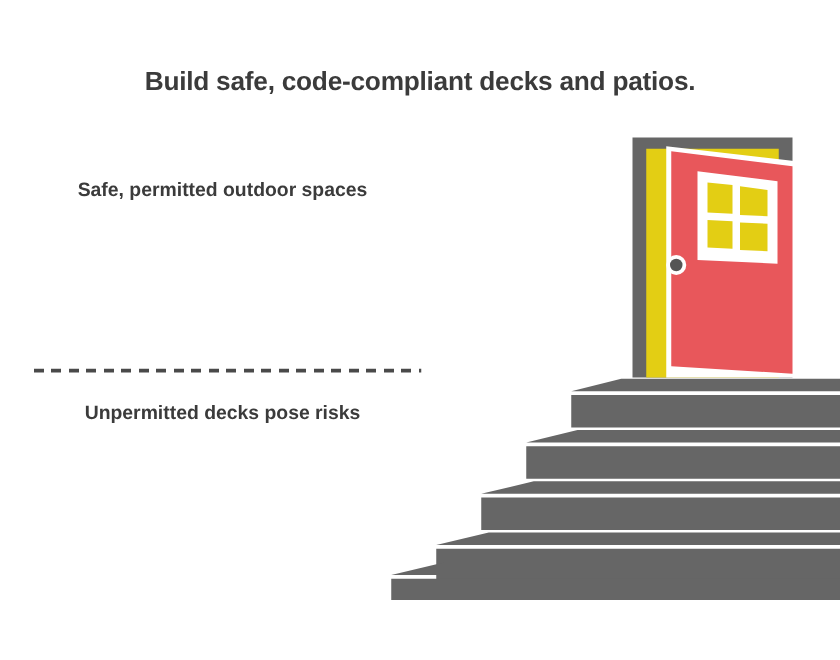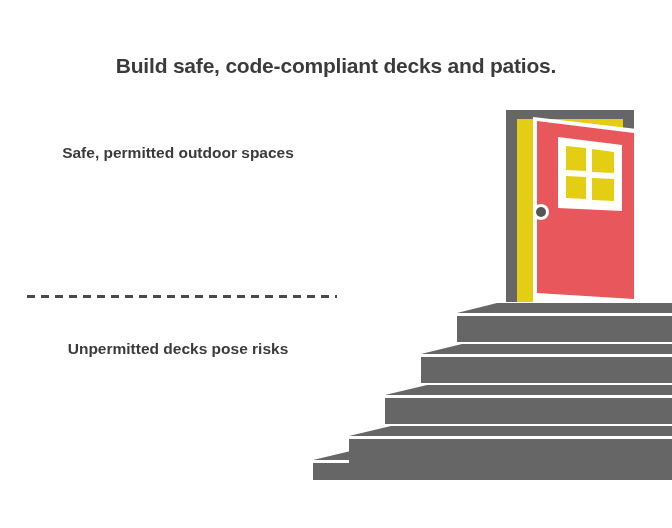"Unpermitted decks pose risks" .block-bottom { top: 338px -> 320px }
